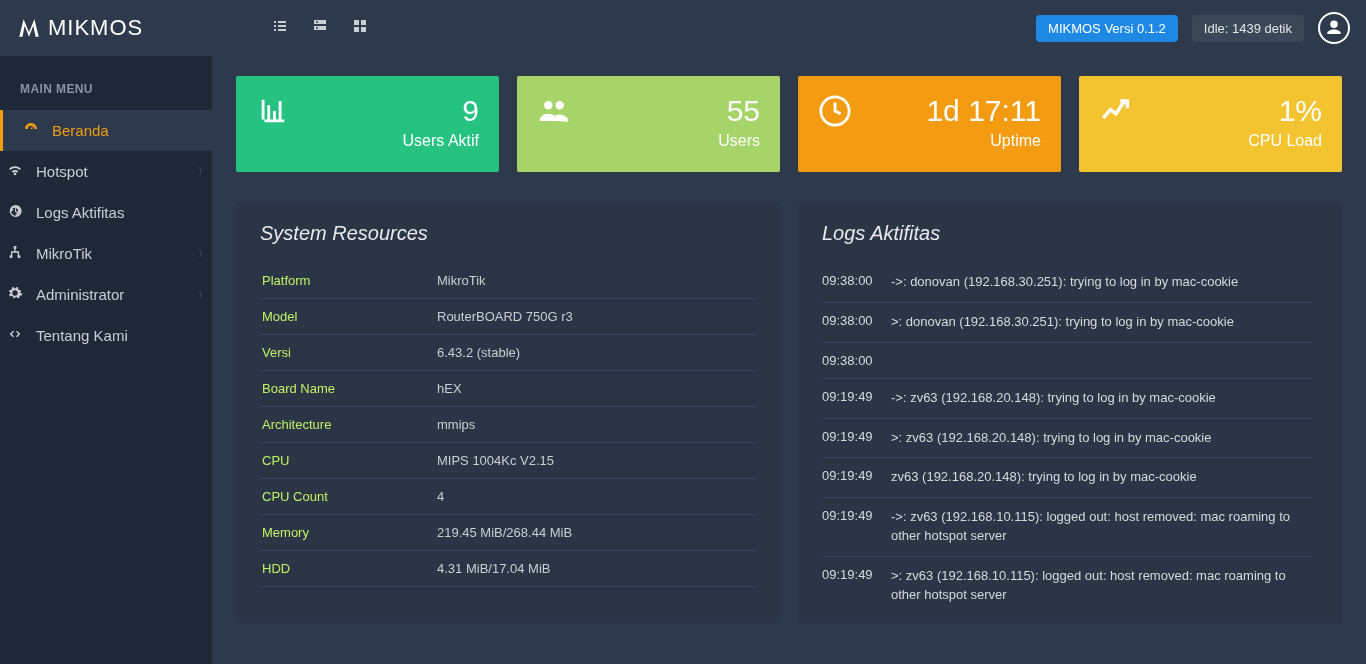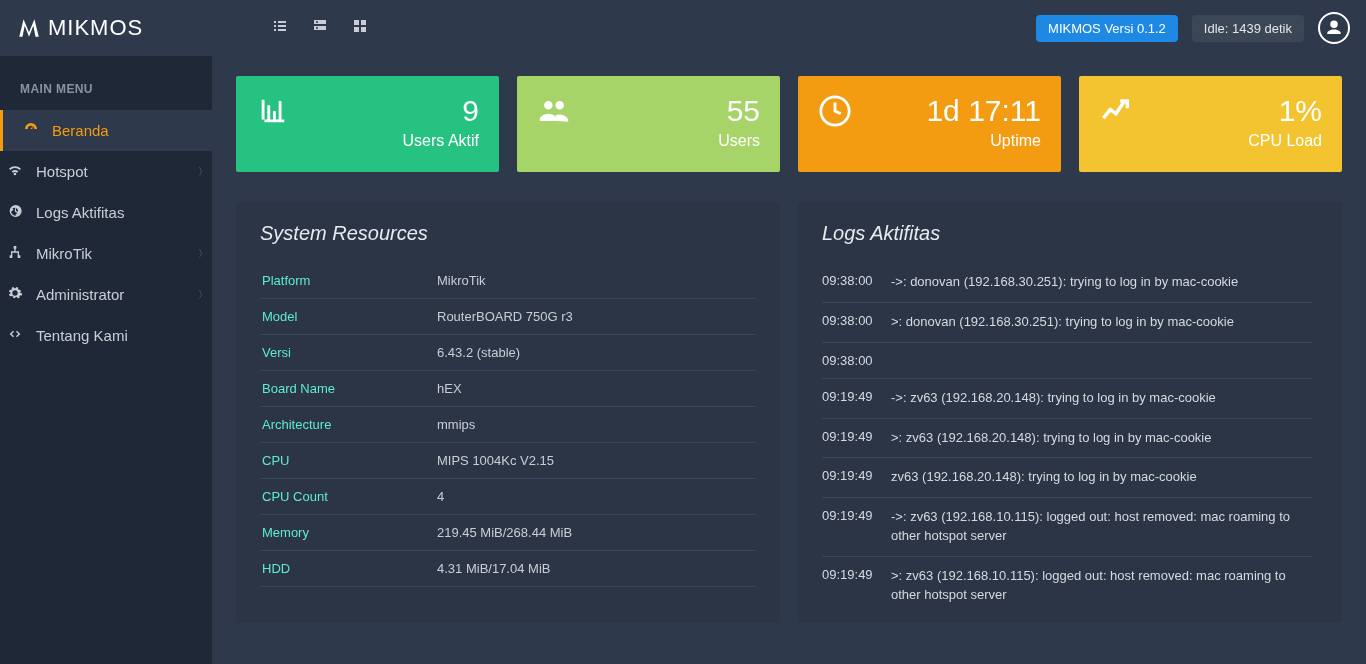"Platform" .res-row .rk { color: #5eead4 -> #bef264 }
